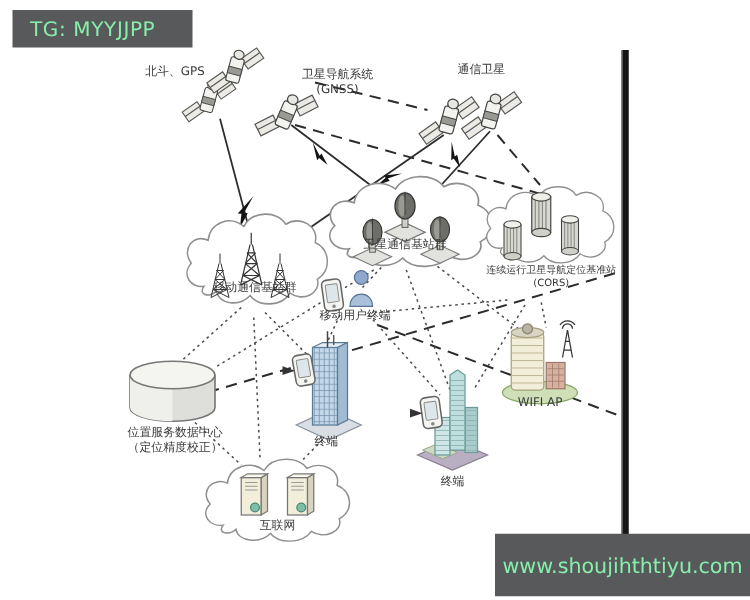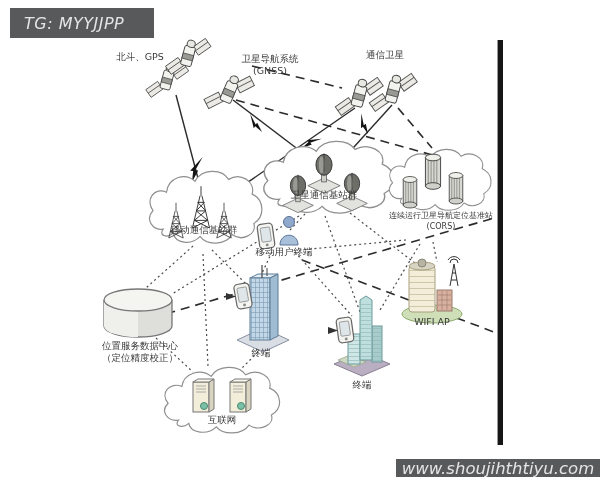"TG: MYYJJPP" .wm { color: #e5e5e5 -> #86efac; font-style: italic -> none }
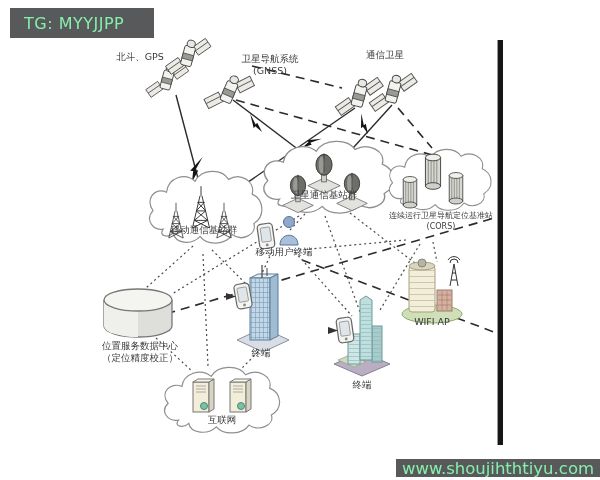"www.shoujihthtiyu.com" #wm-site { height: 18px -> 50px }
